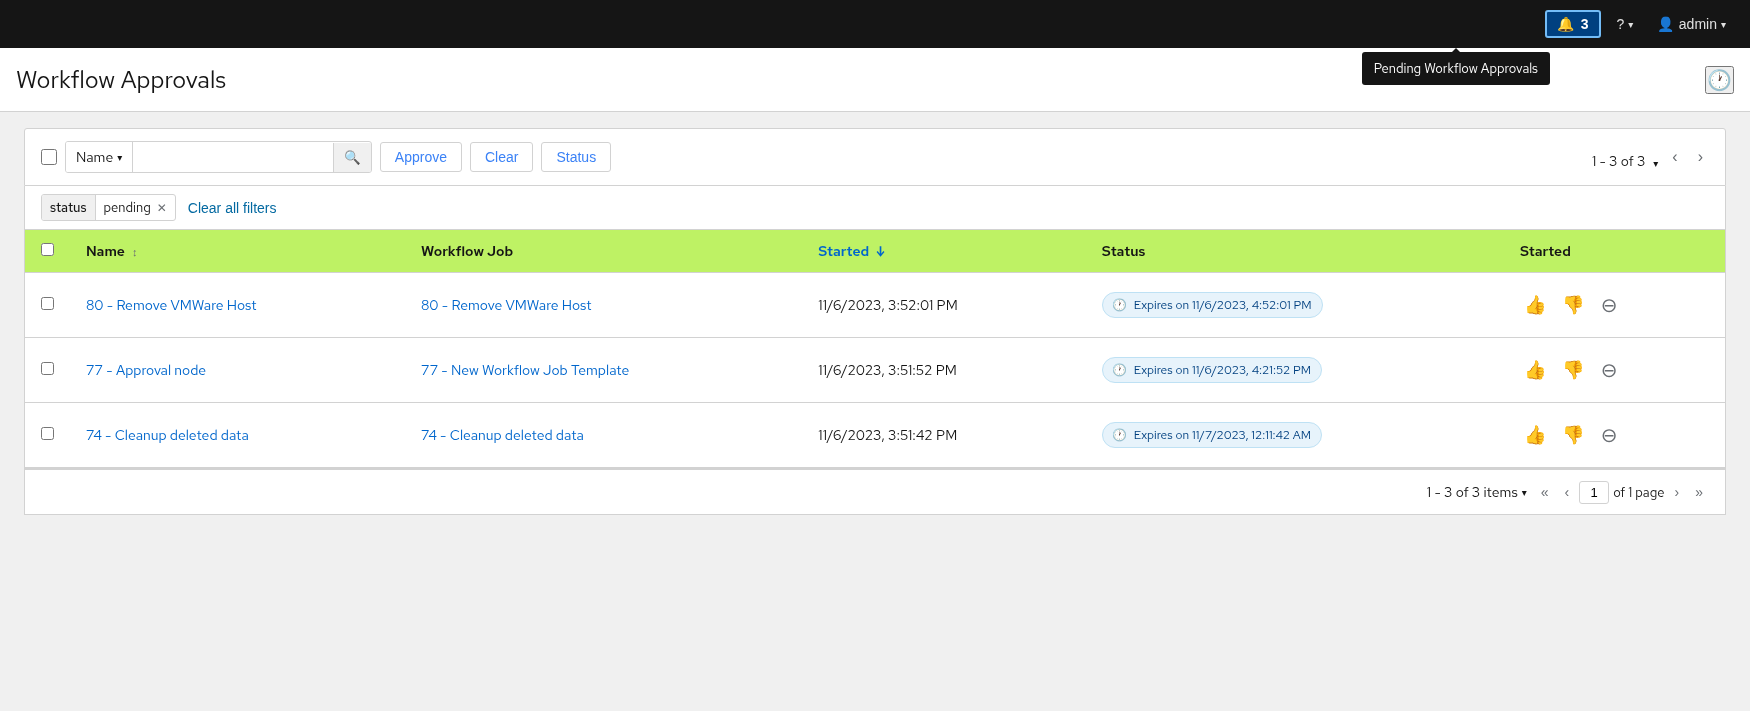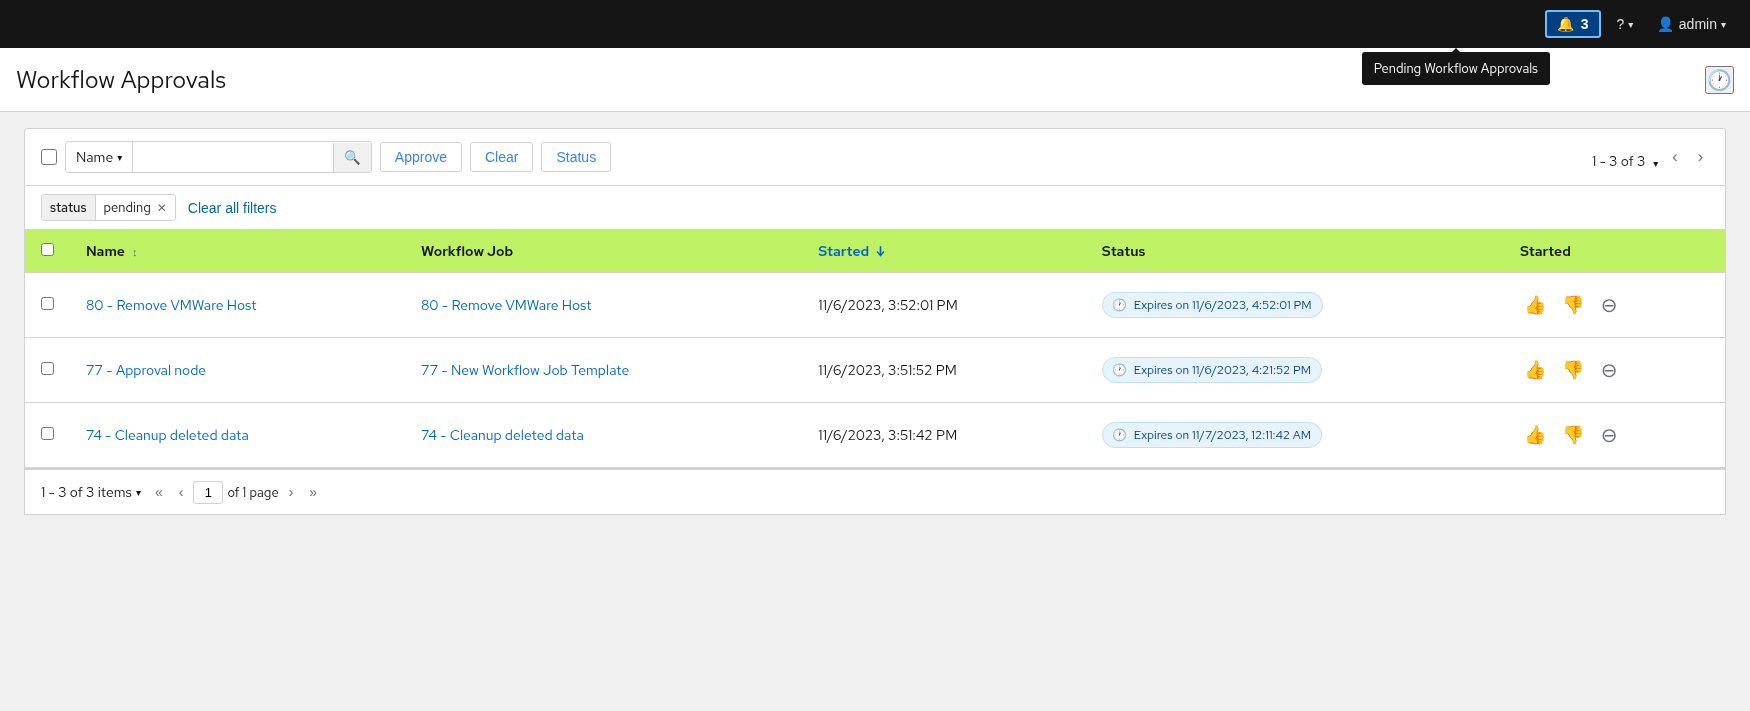"1 - 3 of 3 items" .bottom-pagination { justify-content: none -> flex-end }
